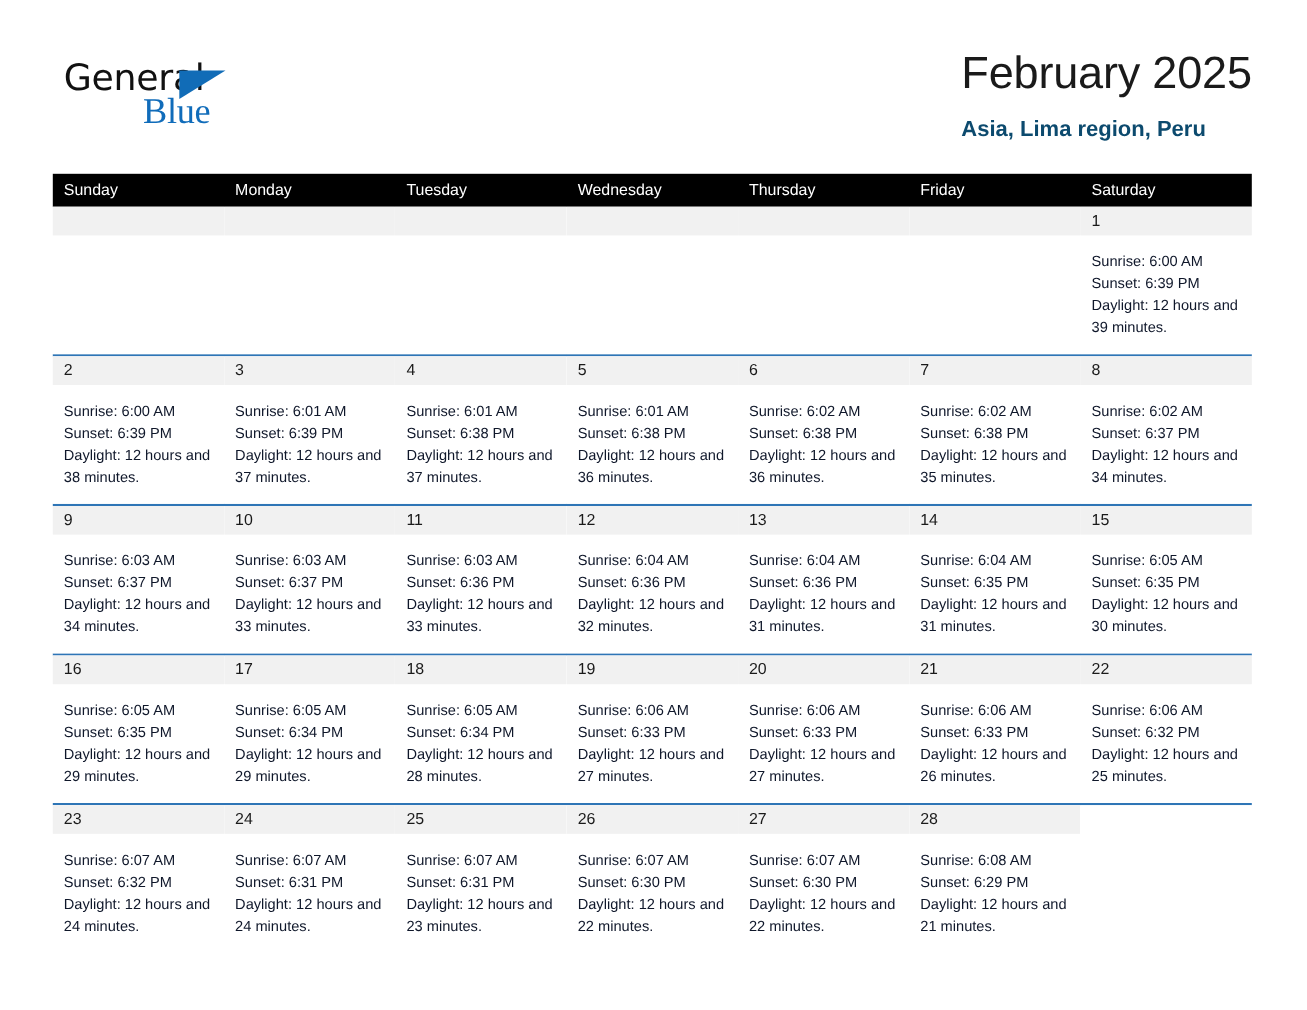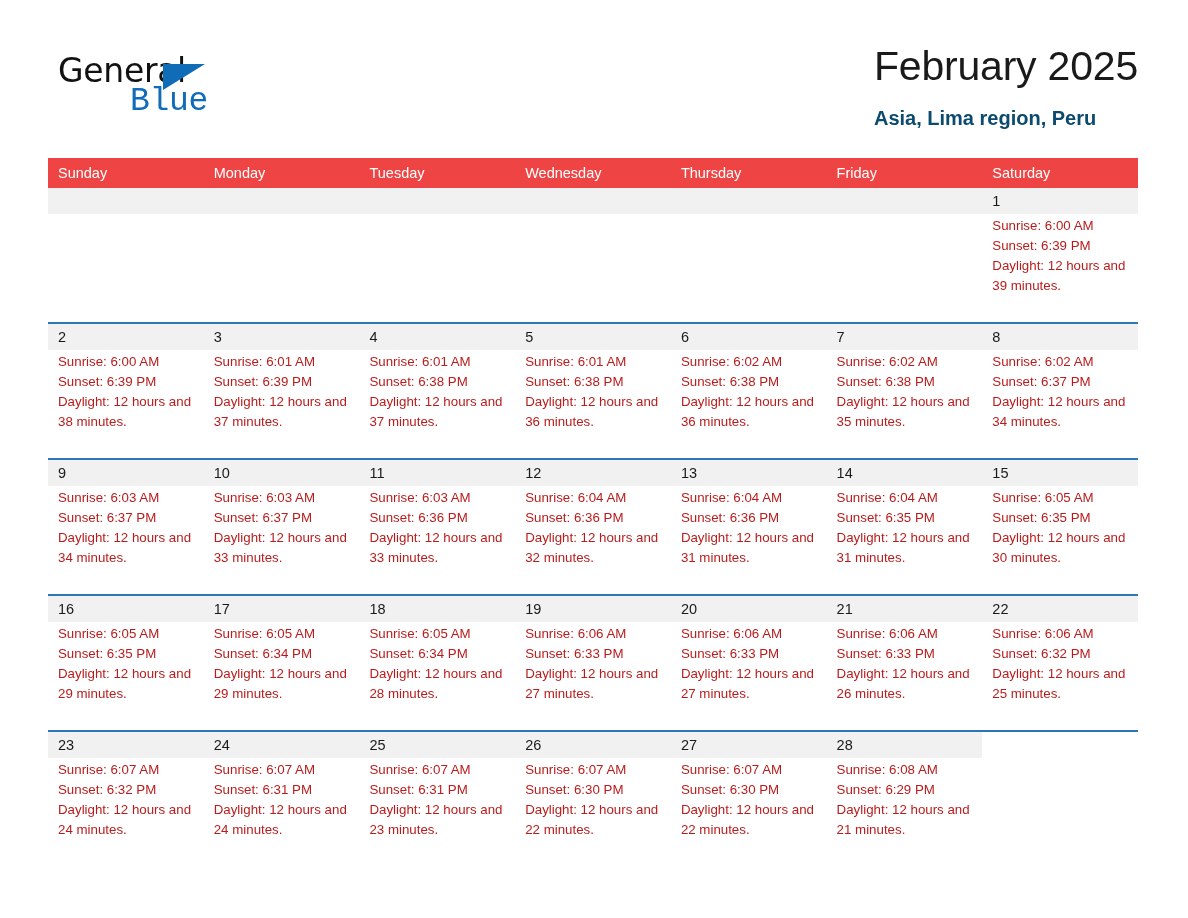"Blue" .logo-blue { font-family: Liberation Mono, monospace -> Liberation Serif, serif }
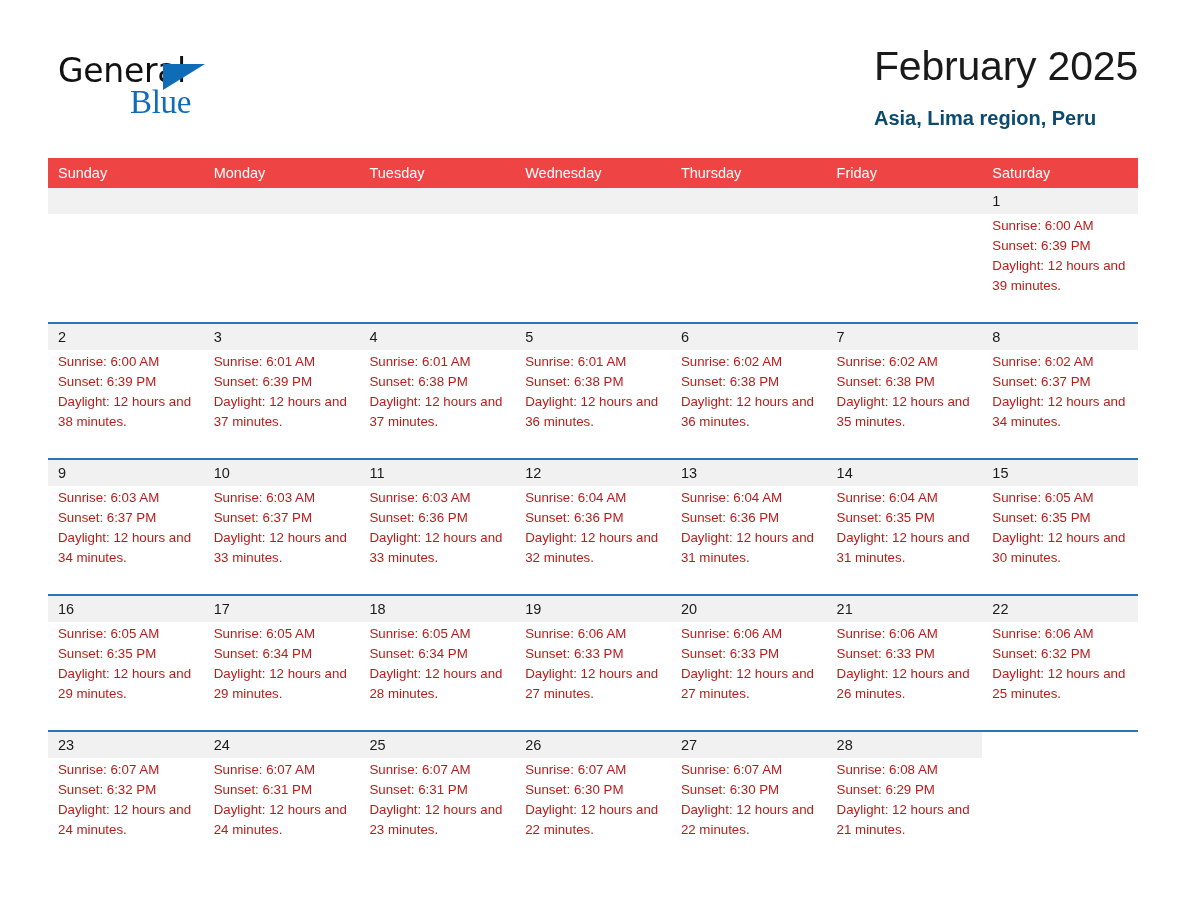"Sunday" .weekdays { background: #ef4444 -> #000000 }
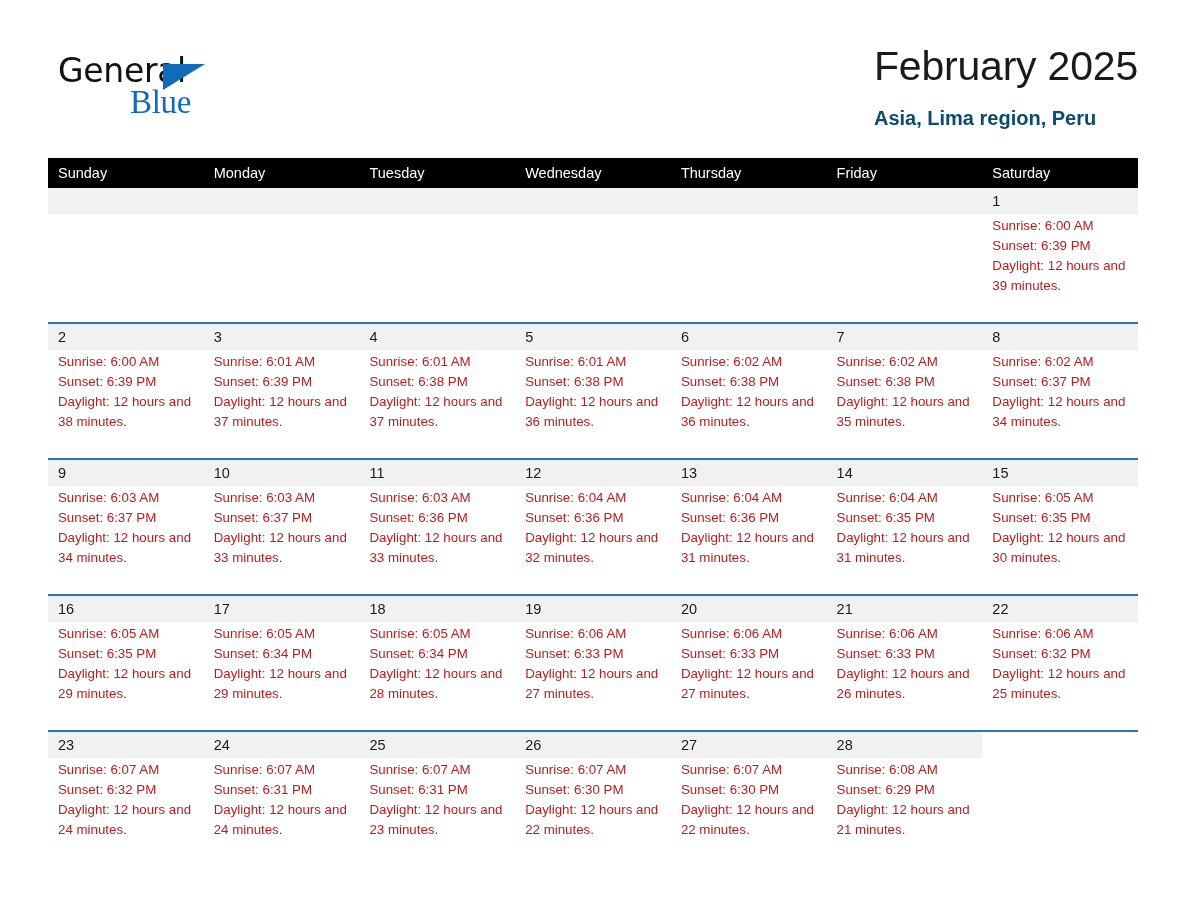"Sunrise: 6:00 AM" .day-details { color: #b91c1c -> #0f172a; padding: 2px 8px 0 10px -> 14px 8px 0 10px }
